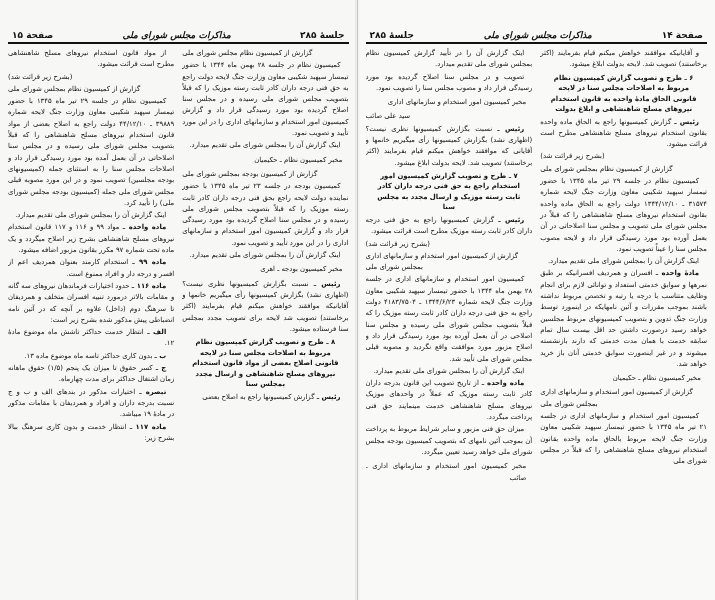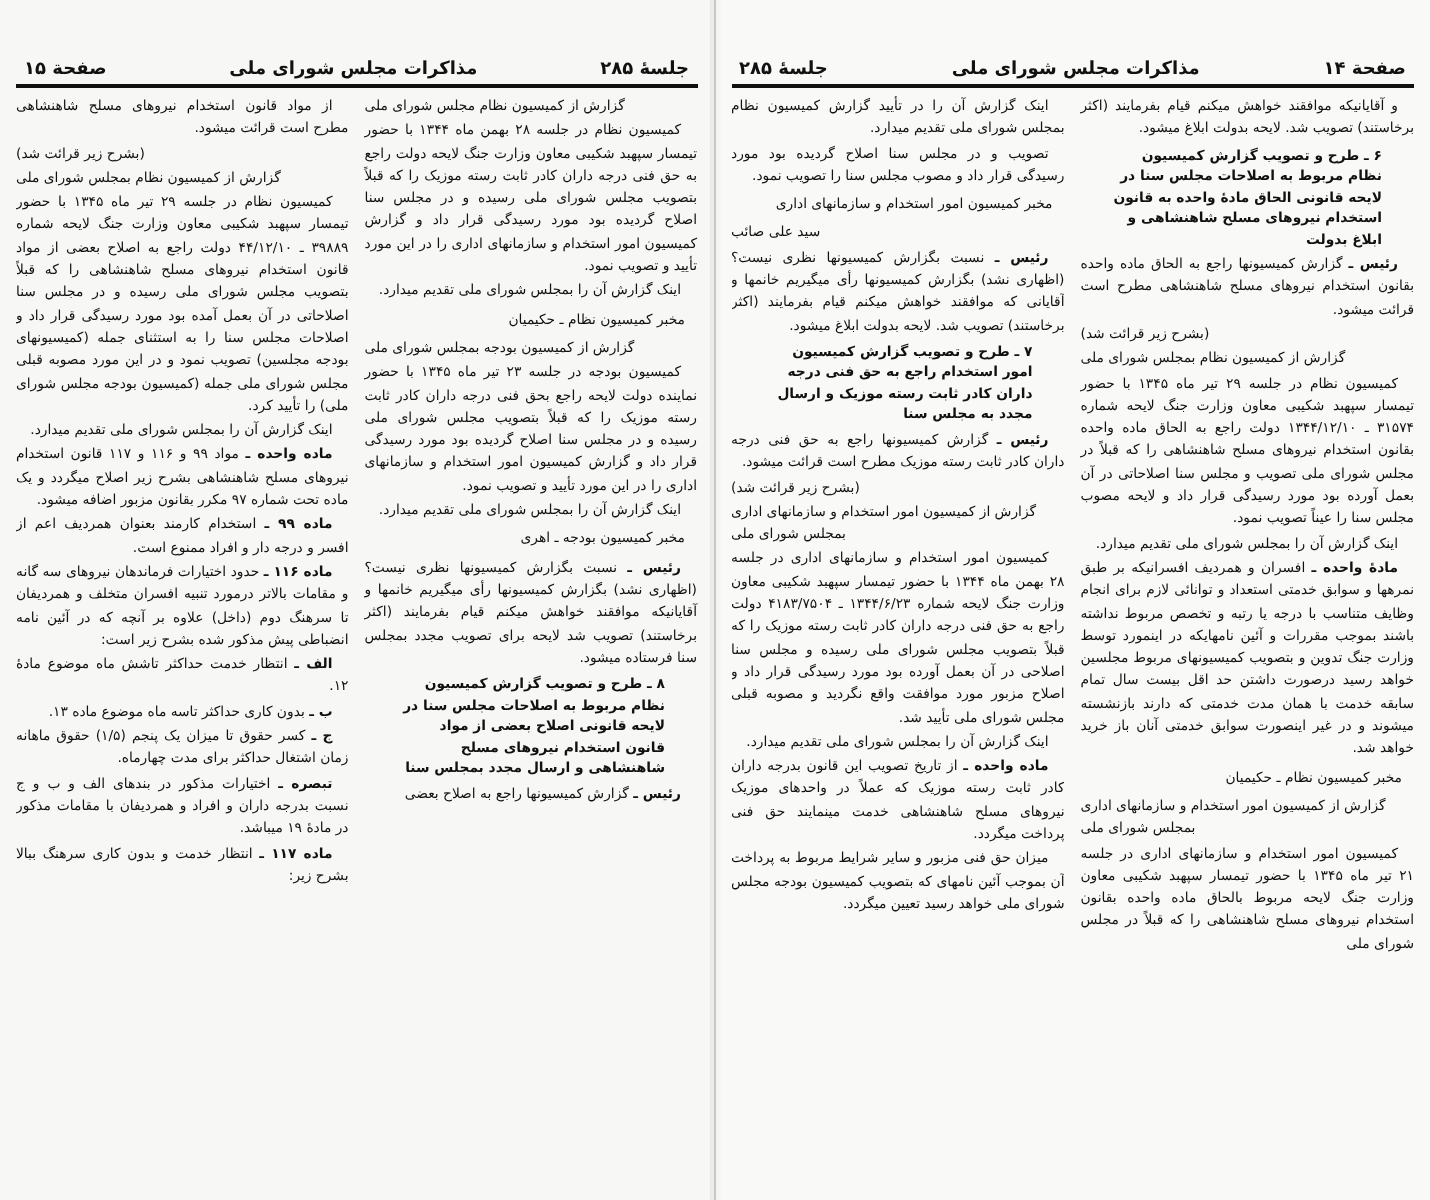"مذاکرات مجلس شورای ملی" .header .h-title { font-style: none -> italic }
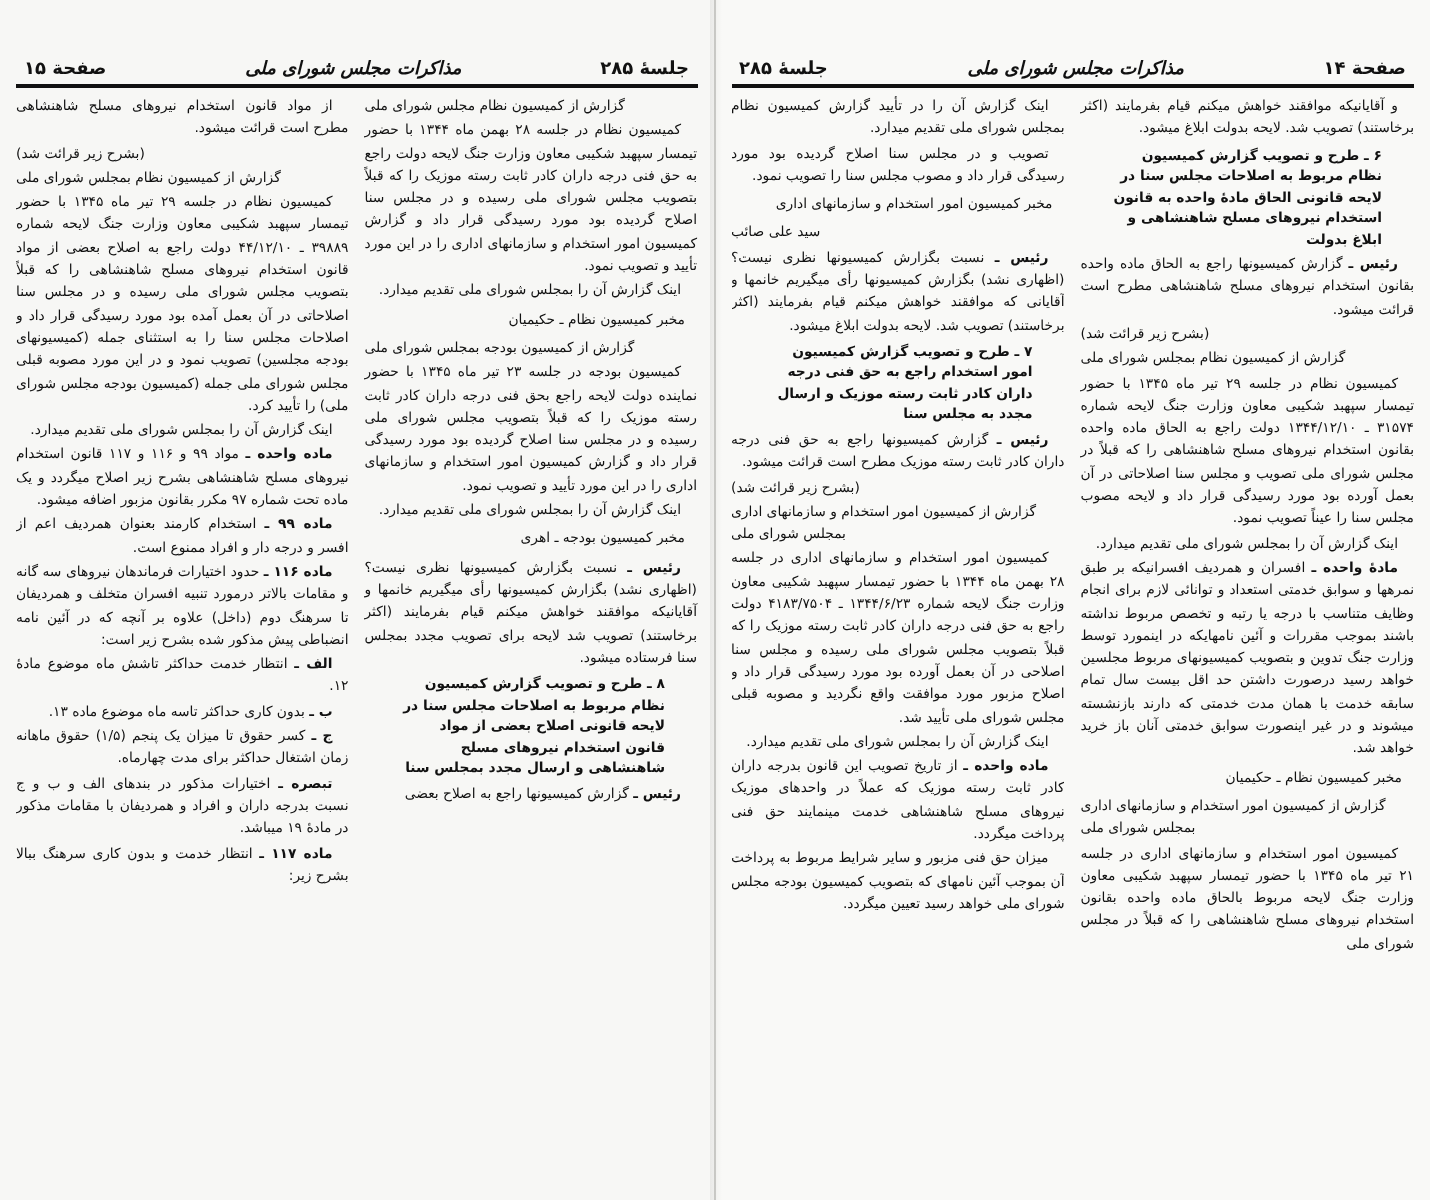"۶ ـ طرح و تصویب" .col .bold-title { margin: 2px 16px -> 2px 5px; text-align: right -> center }
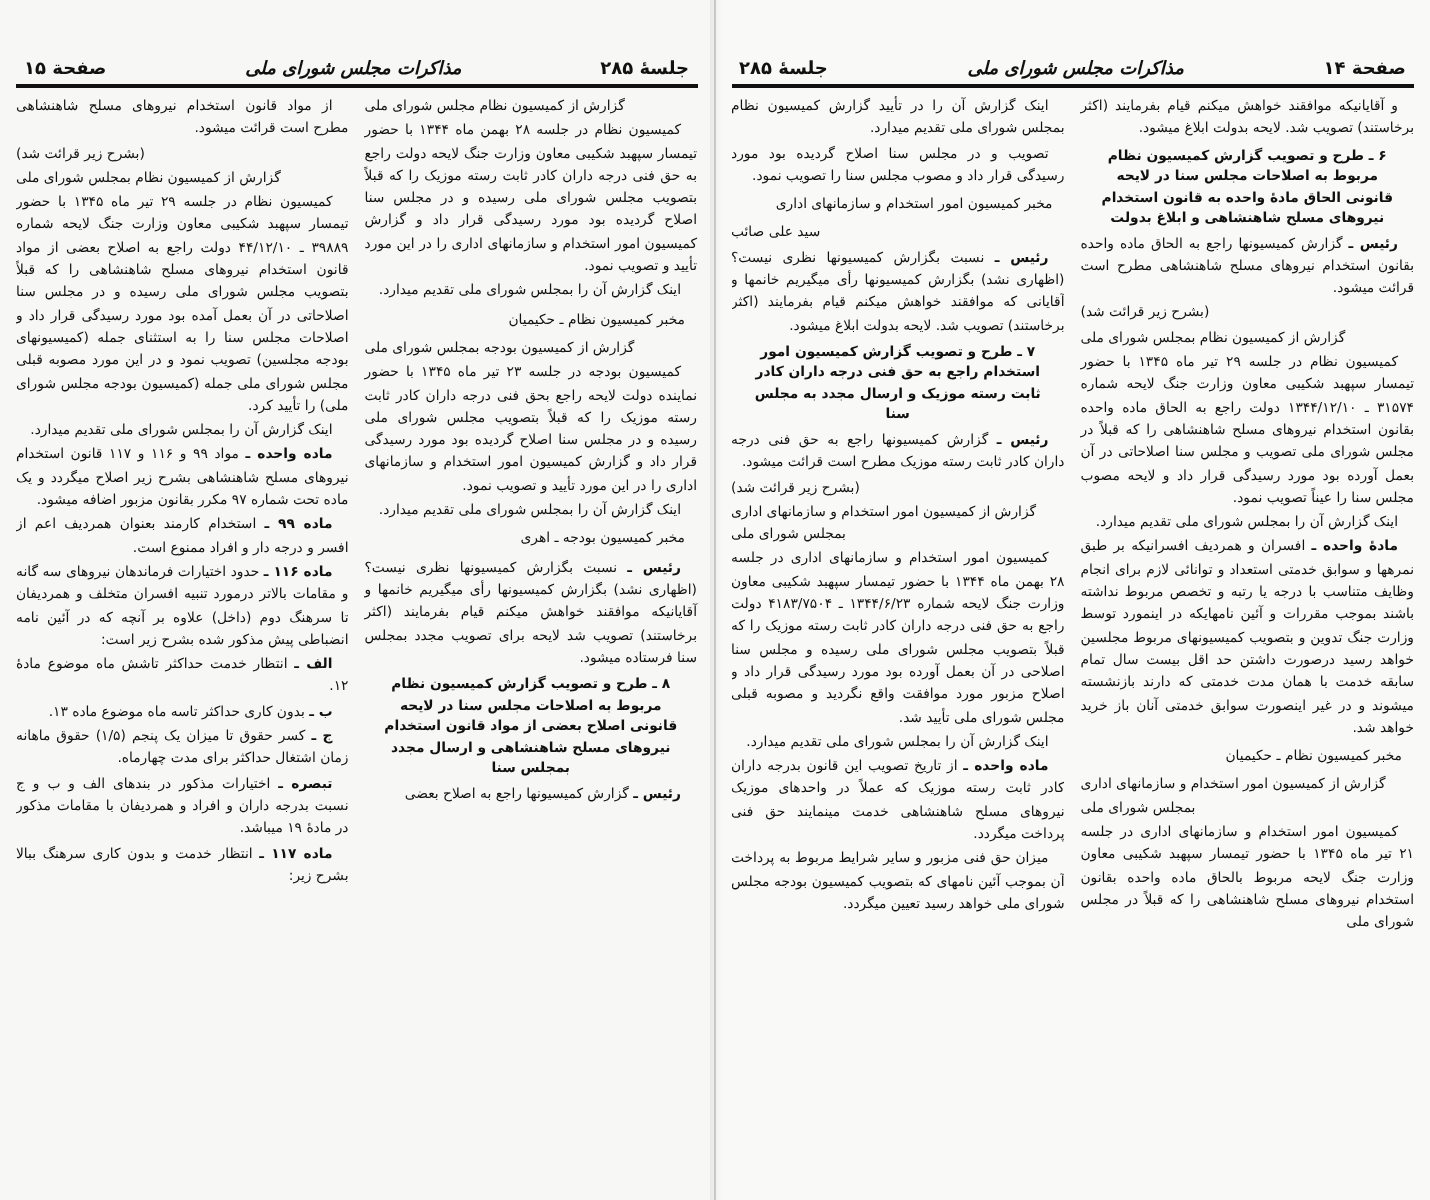"مخبر کمیسیون امور استخدام و سازمانهای اداری ـ" p.sig { html: none -> <p><span>مخبر کمیسیون امور استخدام و سازمانهای اداری ـ صائب</span></p> }
